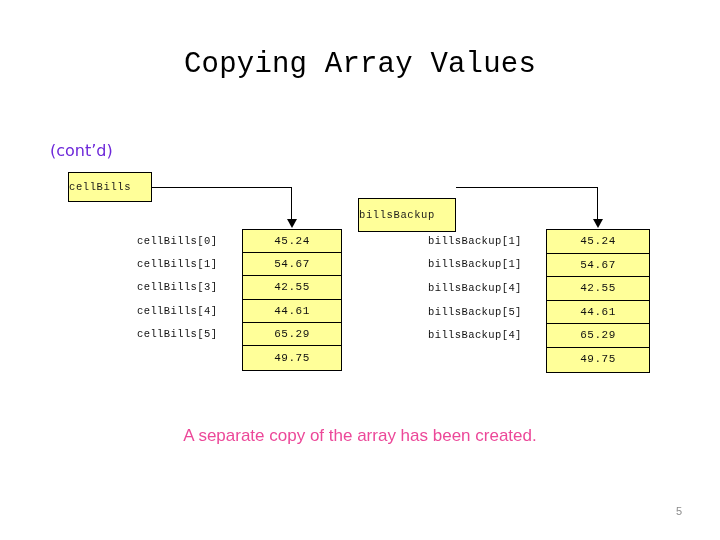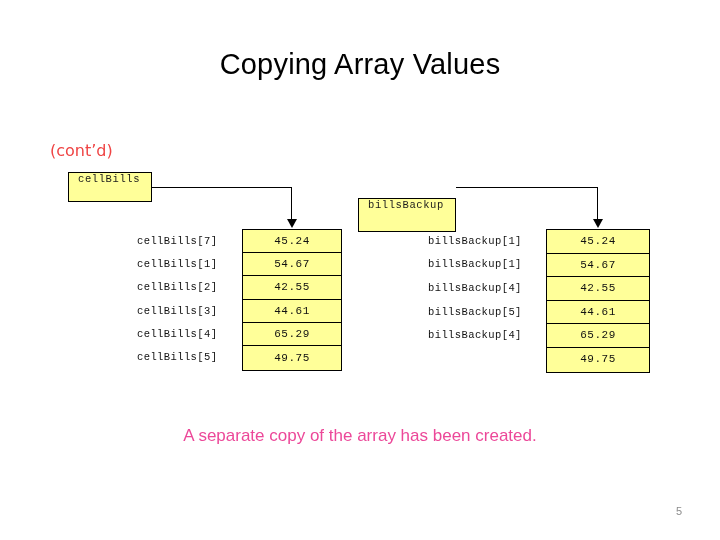"Copying Array Values" .slide-title { font-family: Liberation Sans, sans-serif -> Liberation Mono, monospace }
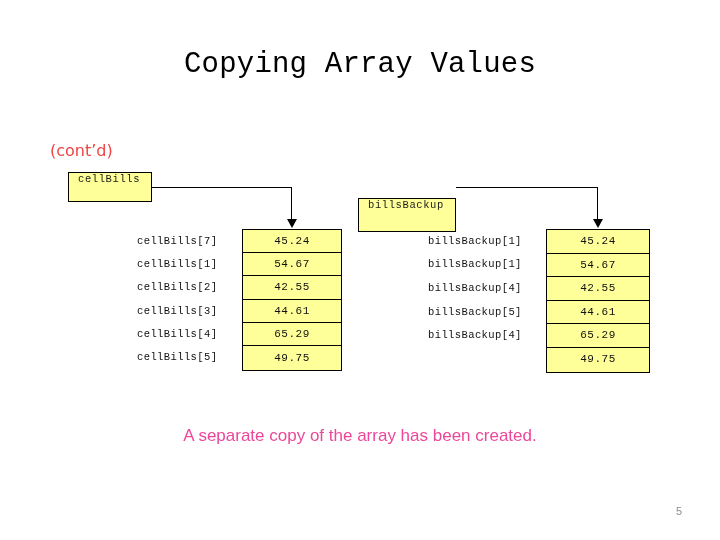"(cont’d)" .contd { color: #ef4444 -> #6d28d9 }
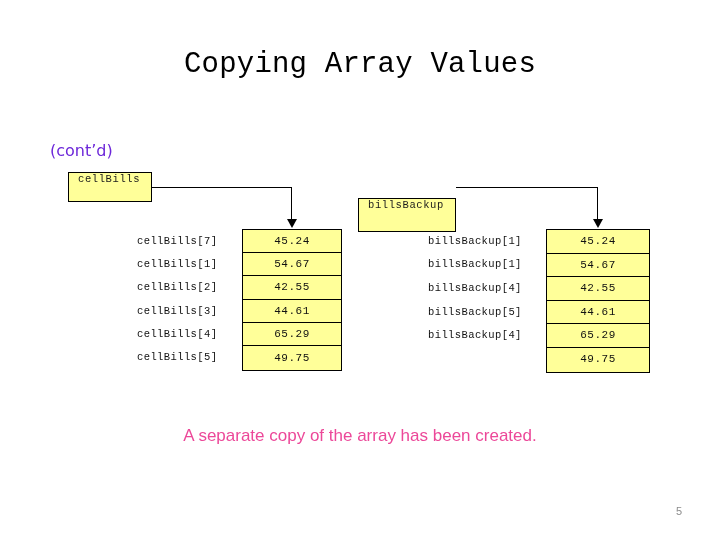"cellBills" .ptr-box { align-items: flex-start -> center; padding-left: 9px -> none }
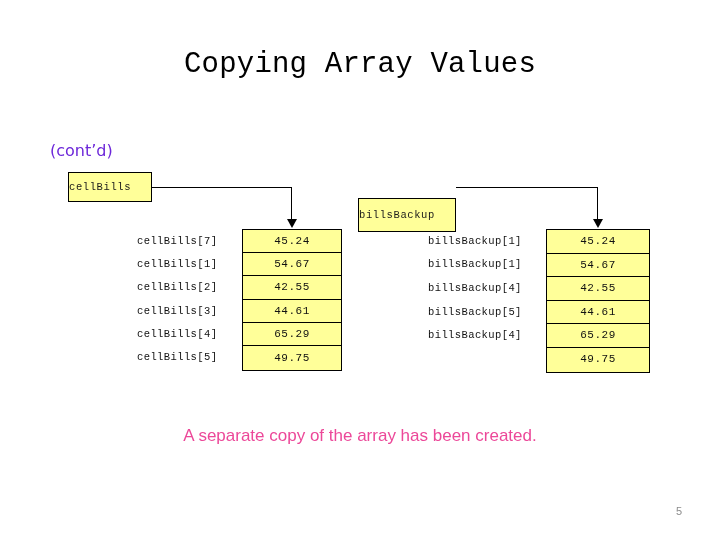"cellBills[7]" div.idx-item { text: 7 -> 0 }
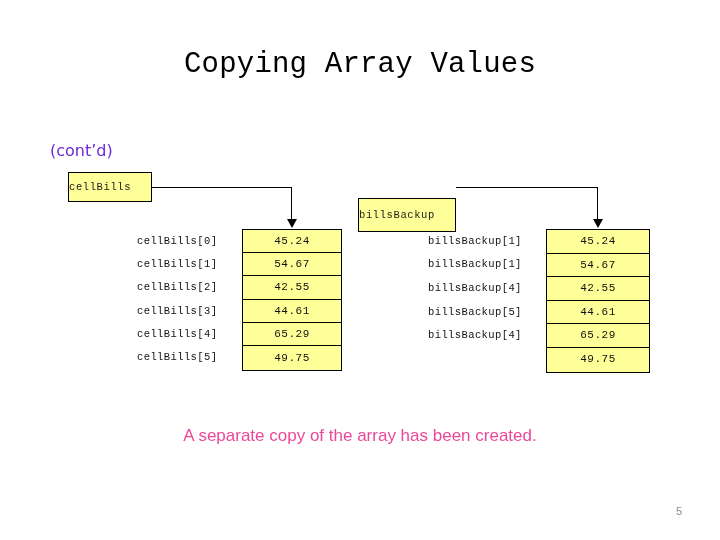"cellBills[2]" div.idx-item { html: <div>cellBills[2]</div> -> none }
